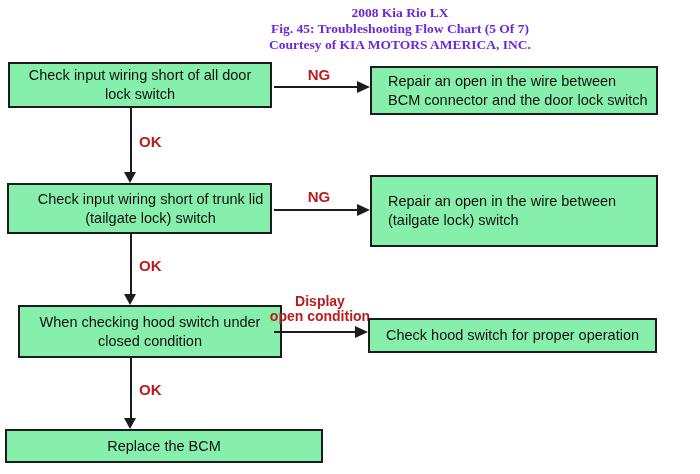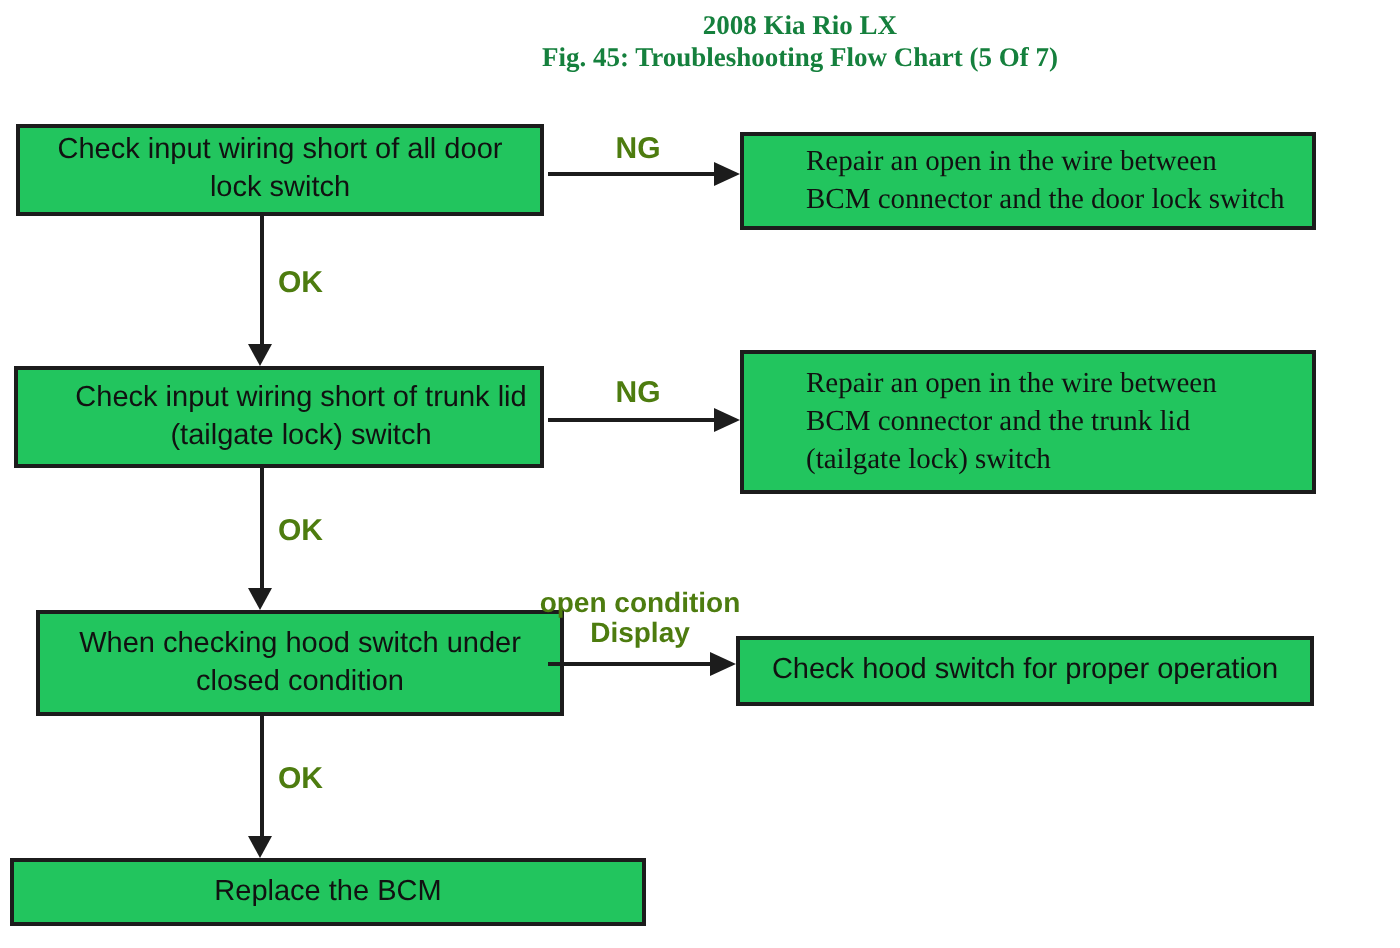"2008 Kia Rio LX" .header { color: #15803d -> #6d28d9 }
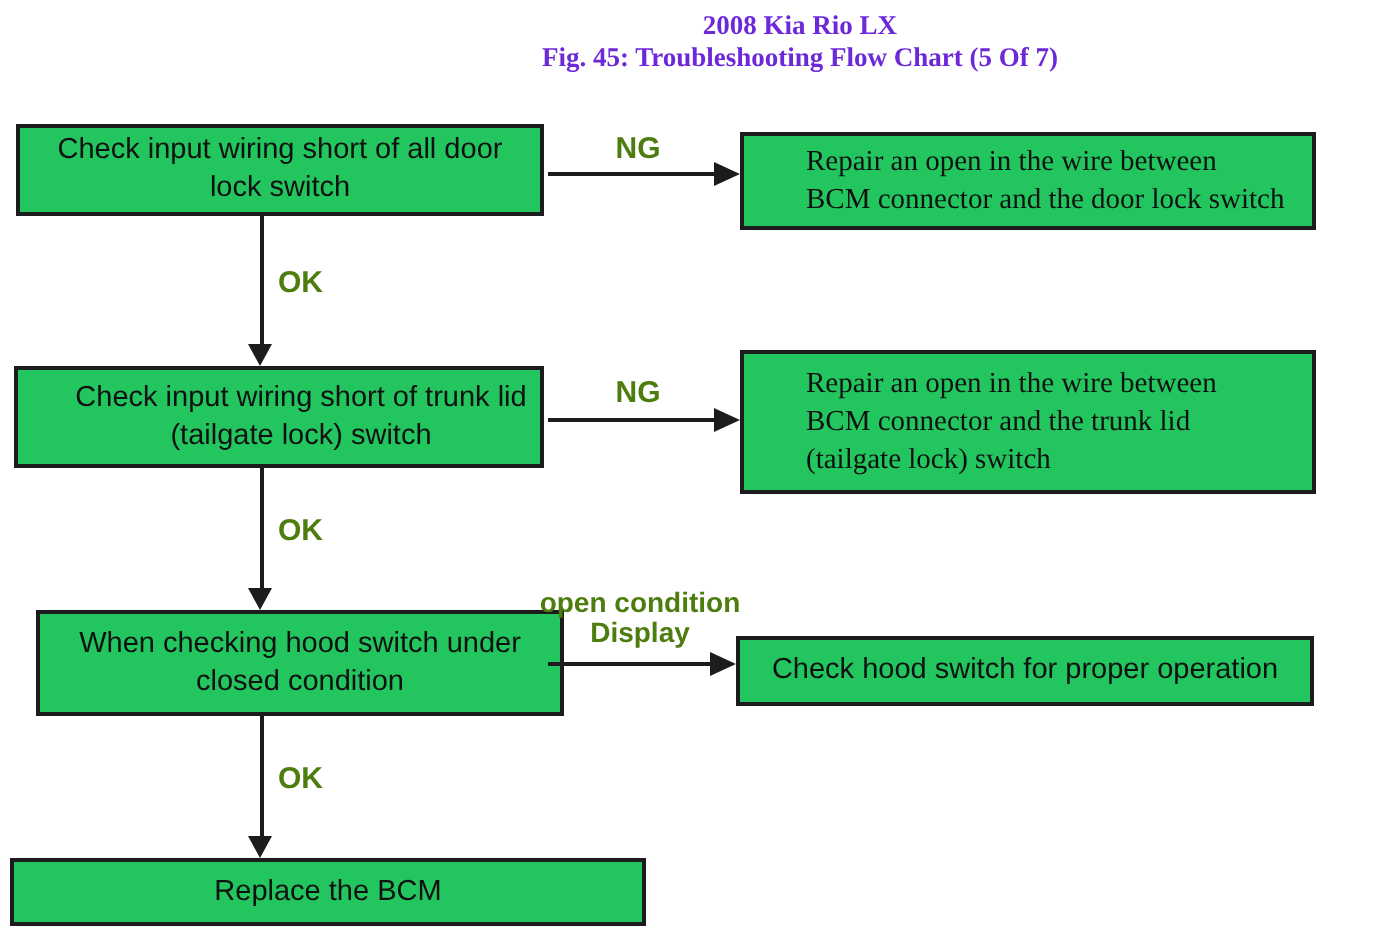"Courtesy of KIA MOTORS AMERICA," div { html: none -> <div>Courtesy of KIA MOTORS AMERICA, INC.</div> }
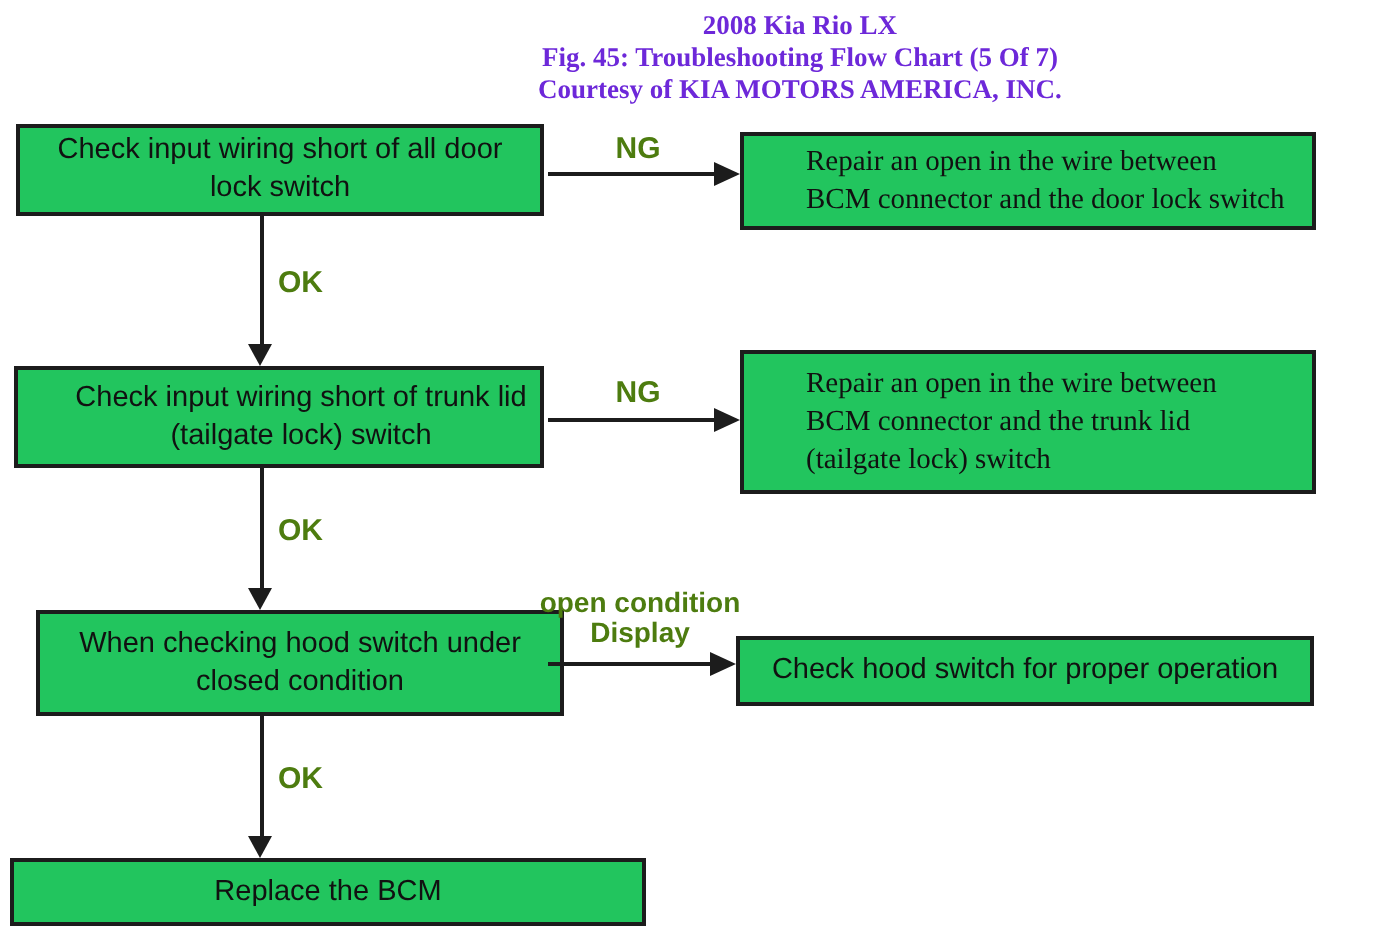"Check input wiring short of" .box { background: #22c55e -> #86efac }
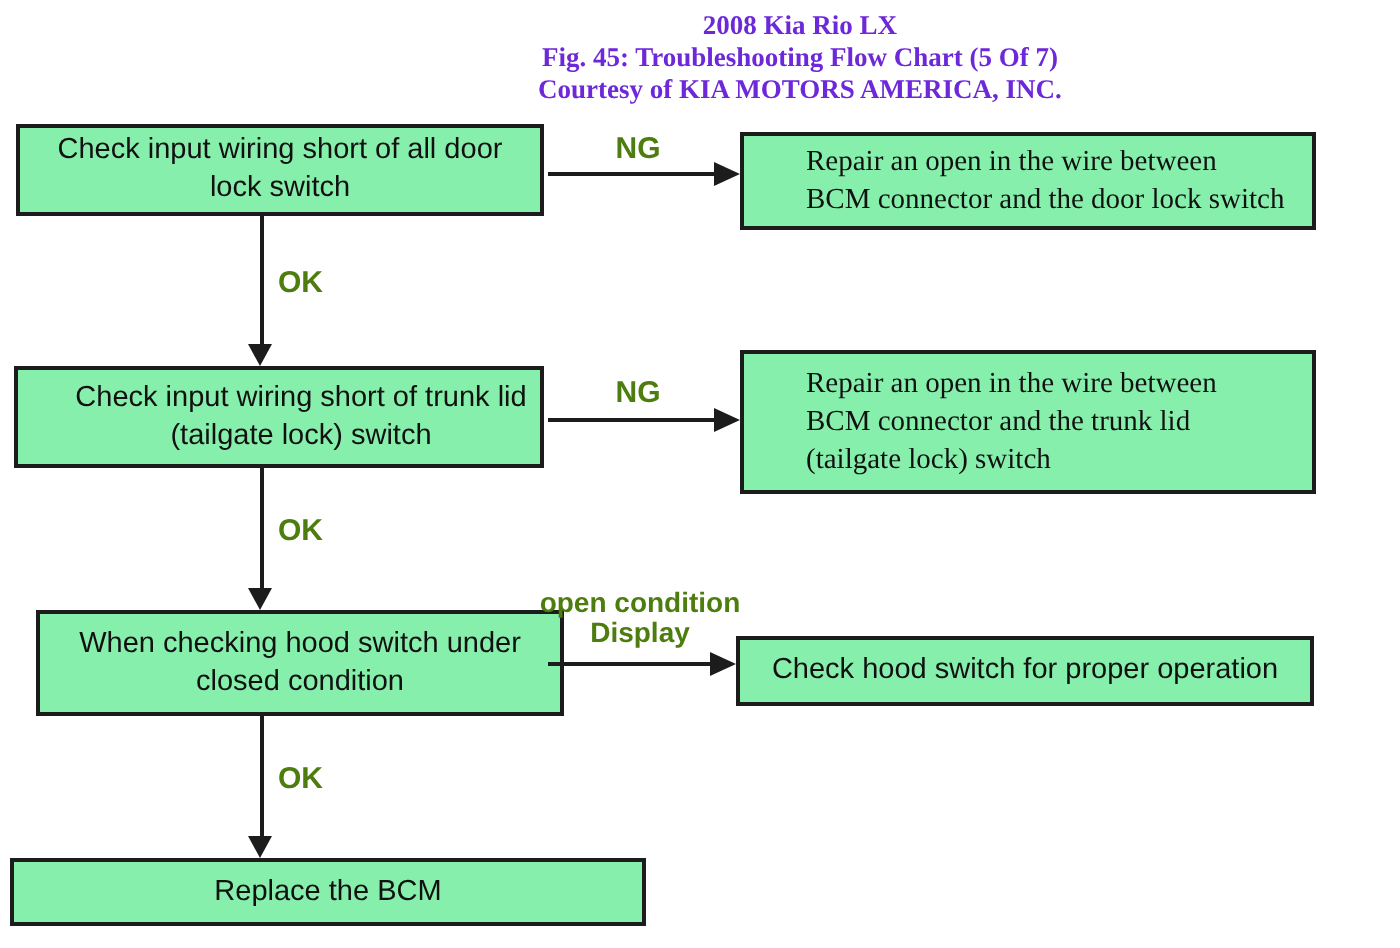"NG" .lbl { color: #4d7c0f -> #b91c1c }
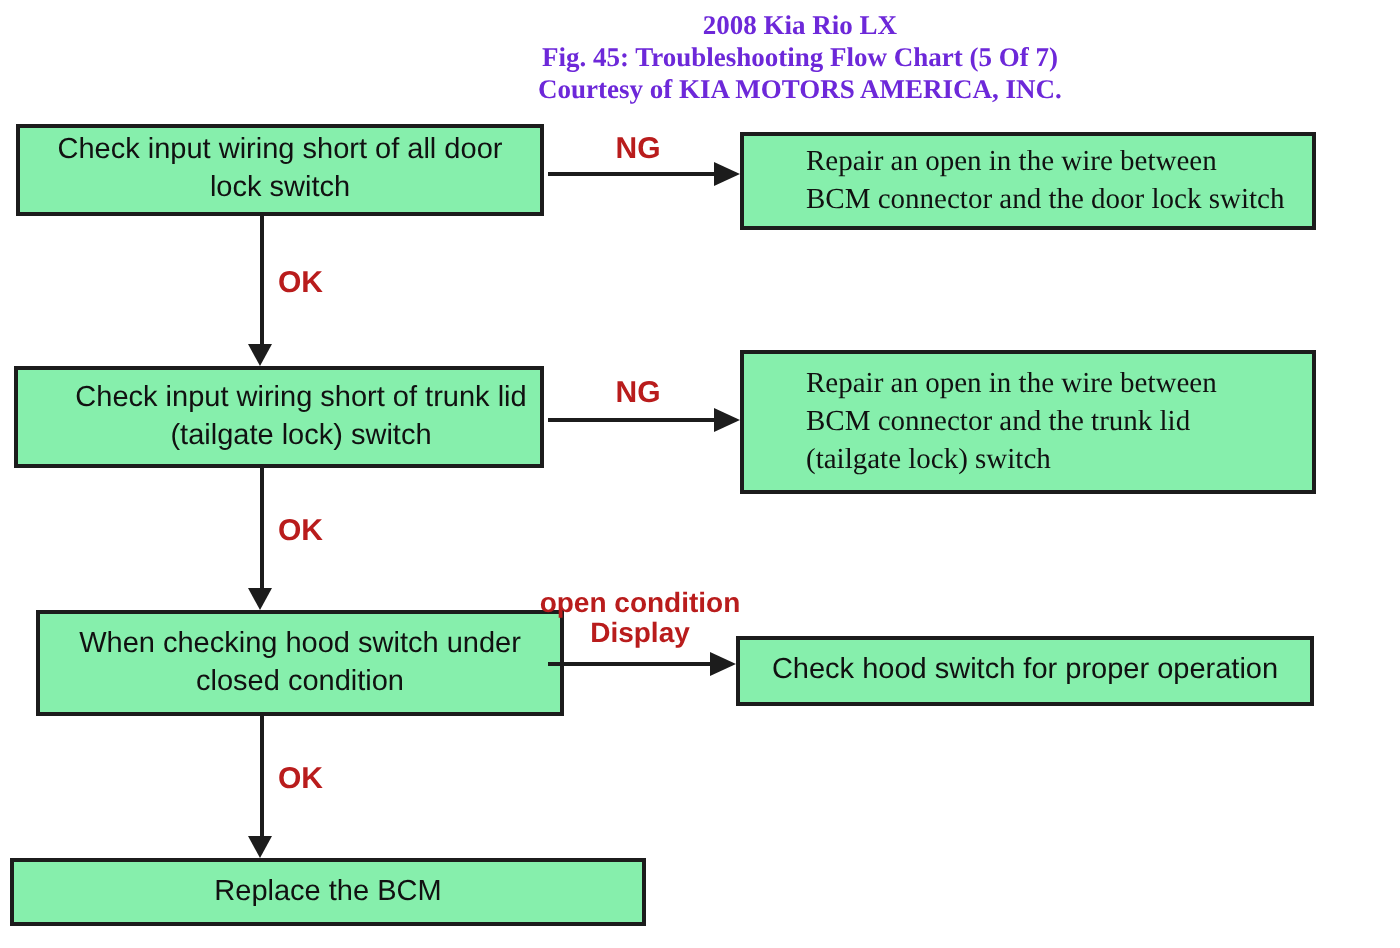"Repair an open in the" .box.left { font-family: Liberation Serif, serif -> none; padding-left: 31px -> 16px }
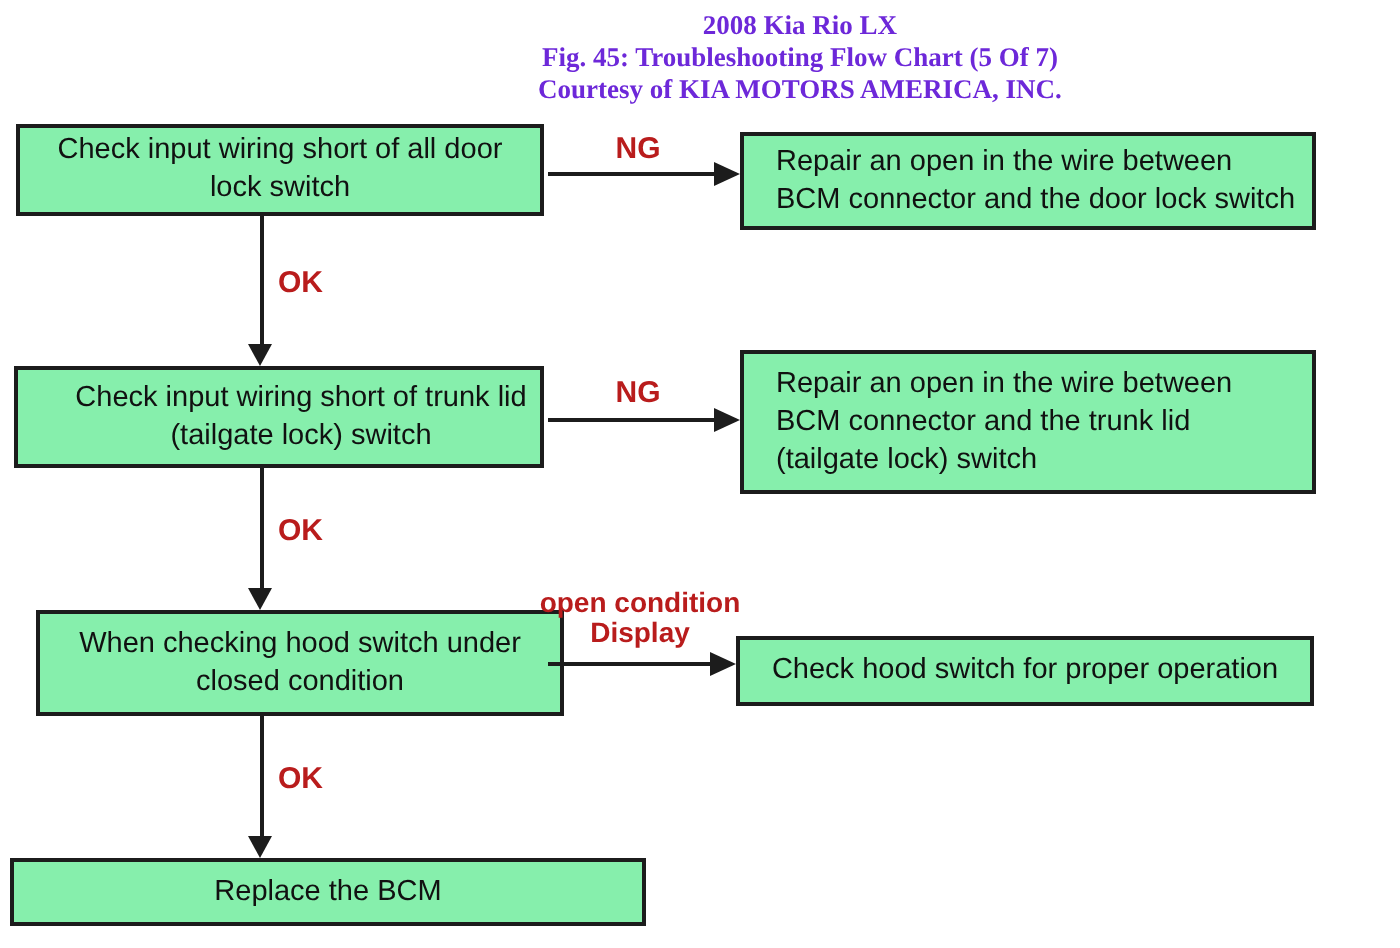"BCM connector and the trunk" div { html: <div>BCM connector and the trunk lid</div> -> none }
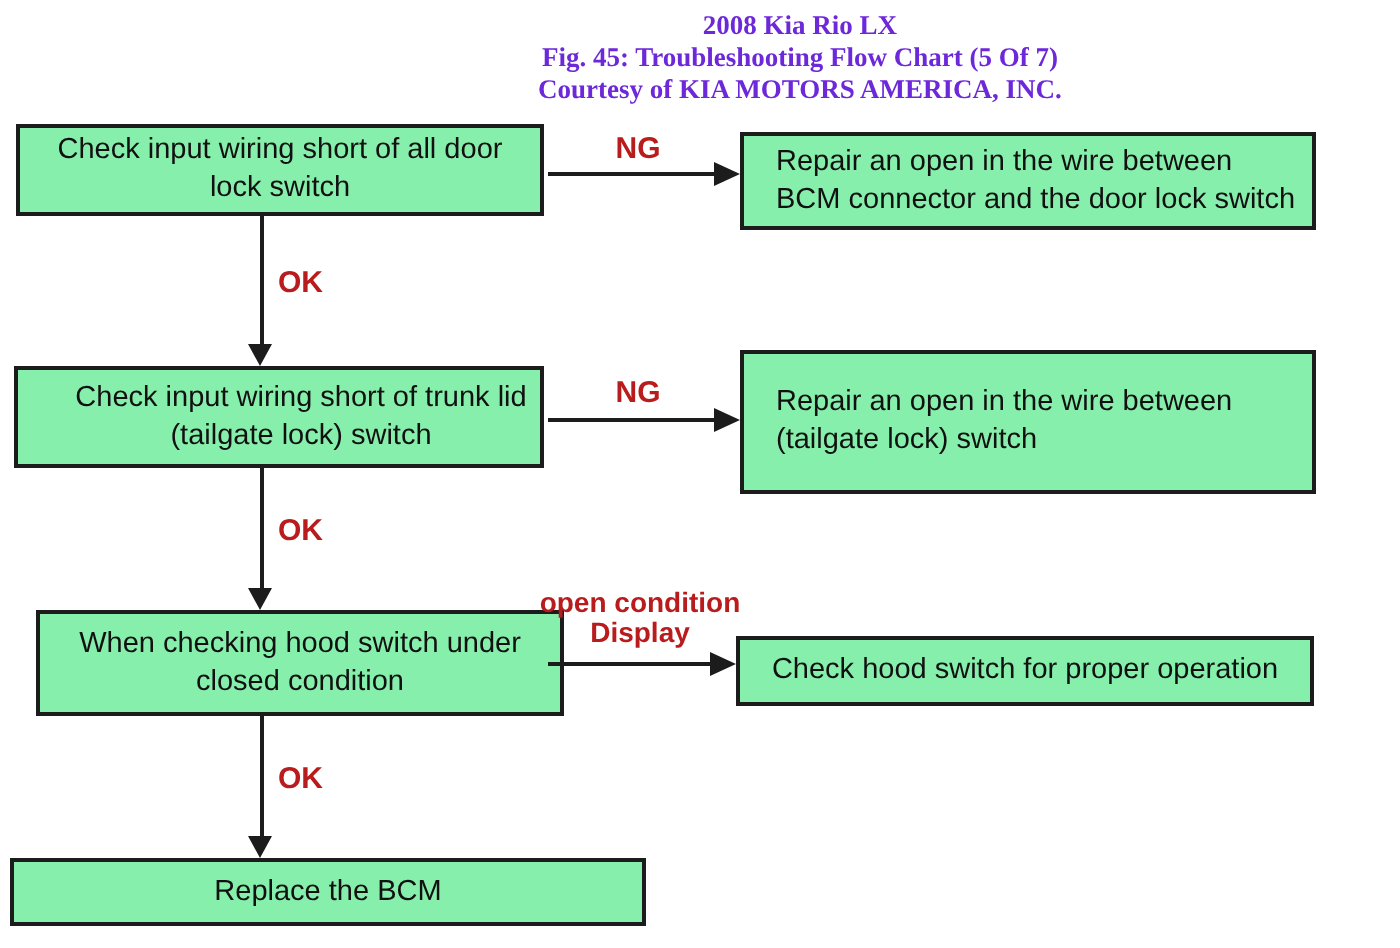"open condition" div { order: before "Display" -> after "Display" }
